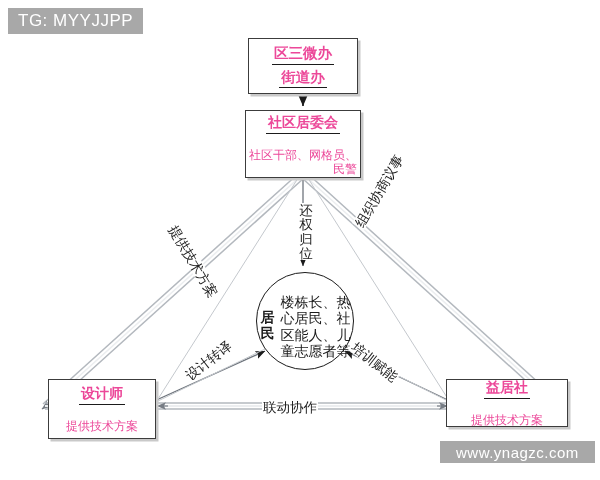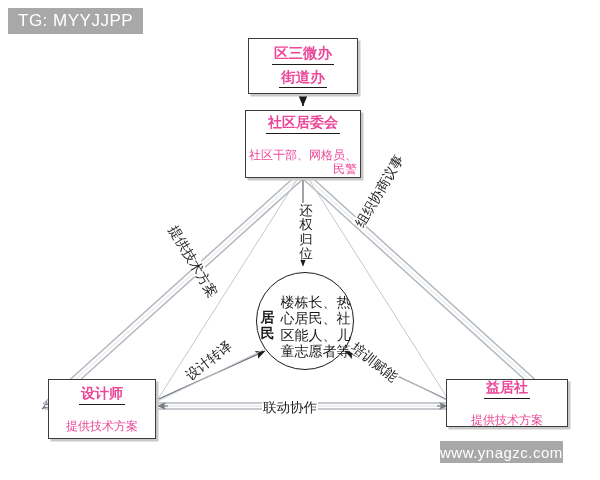"www.ynagzc.com" #wm-bottom { padding: 0 0 -> 0 16px }
